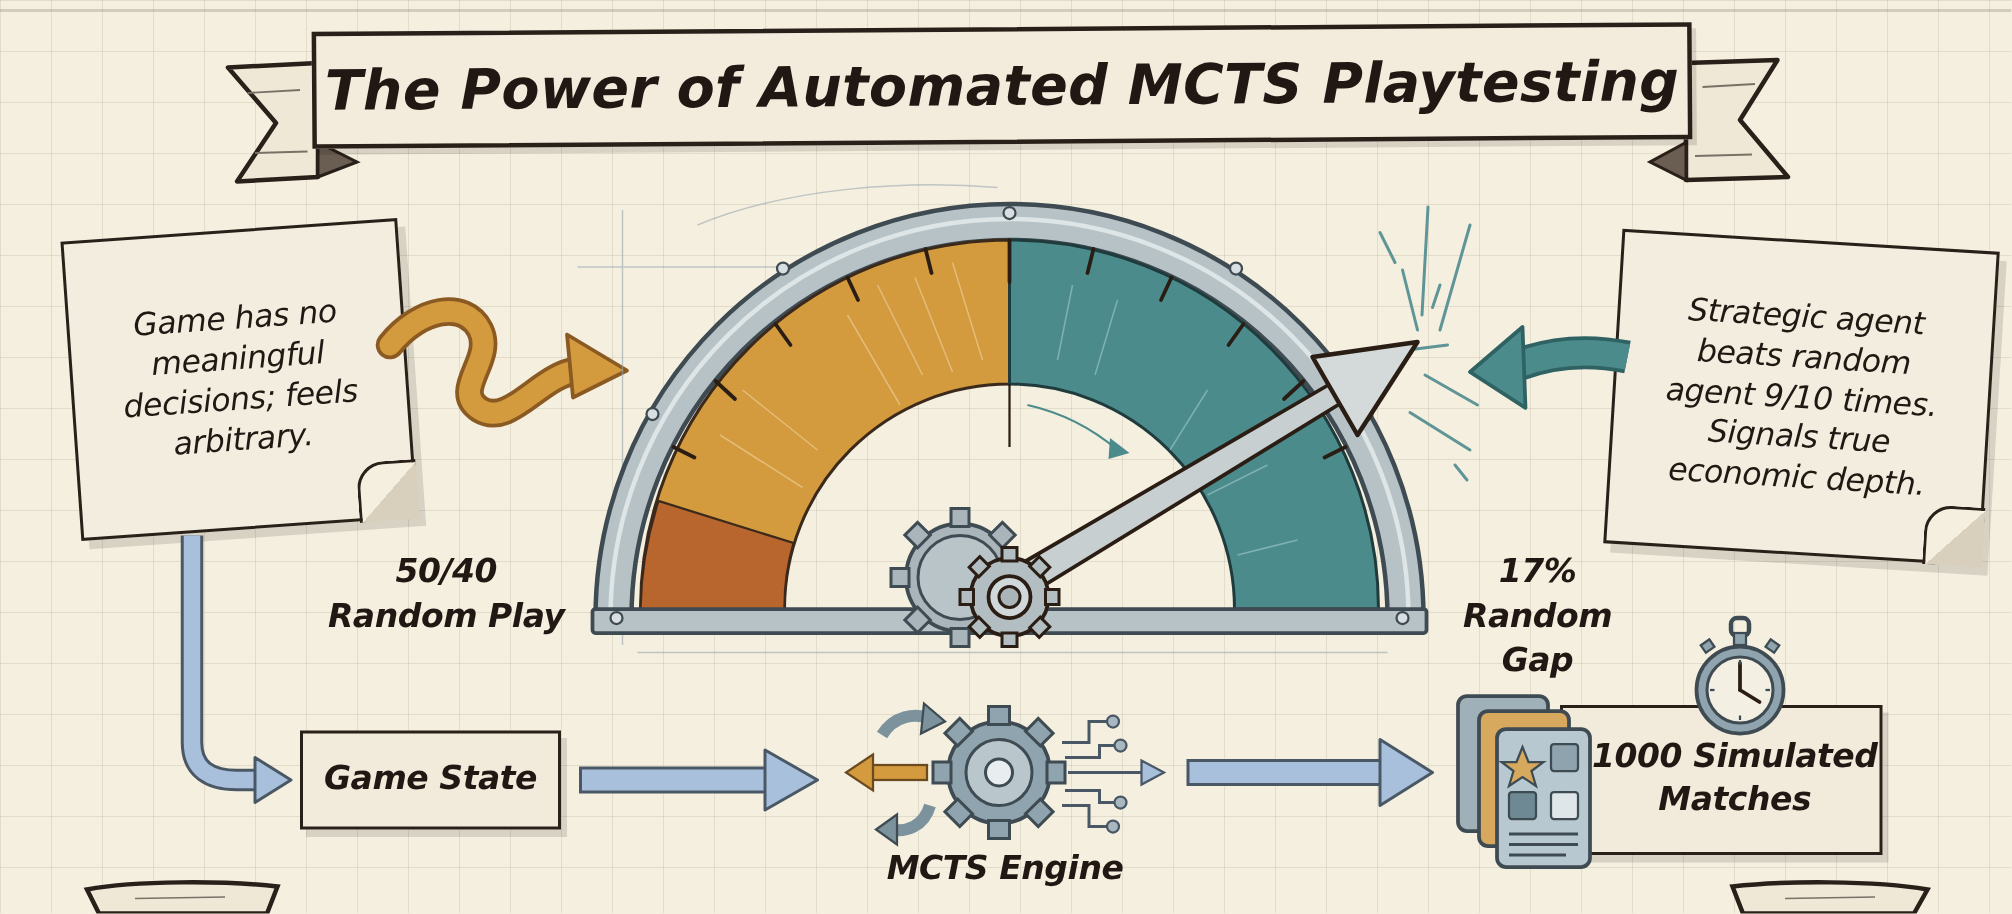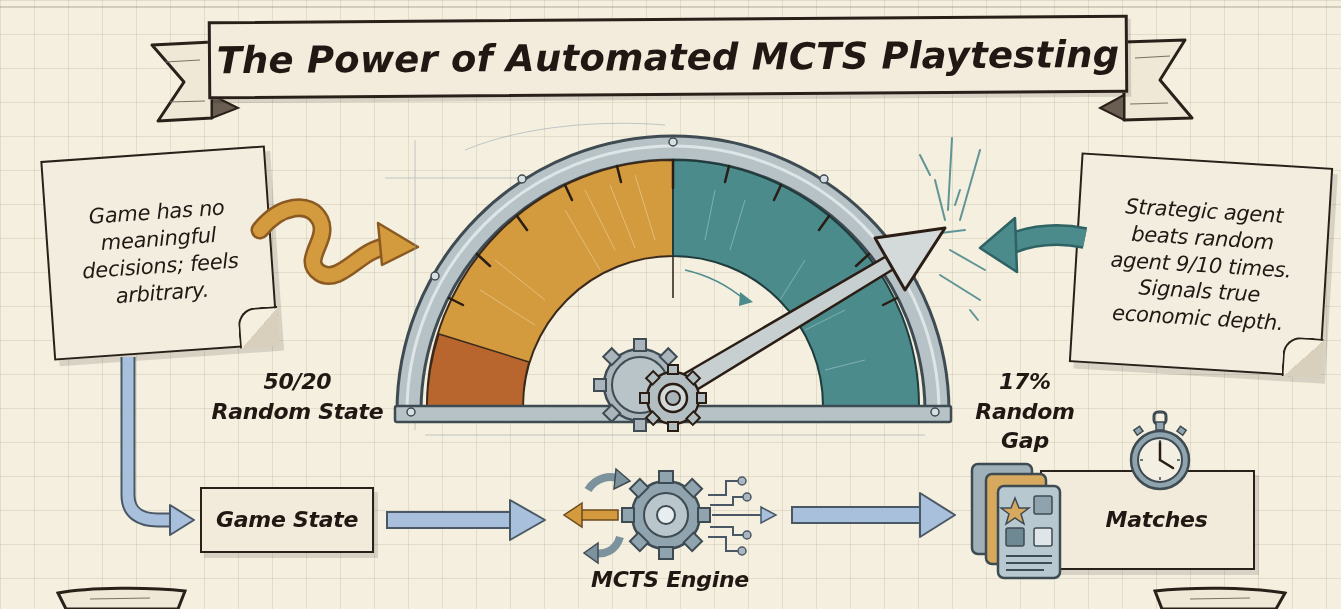"50/20" div { text: 50/20 -> 50/40 }
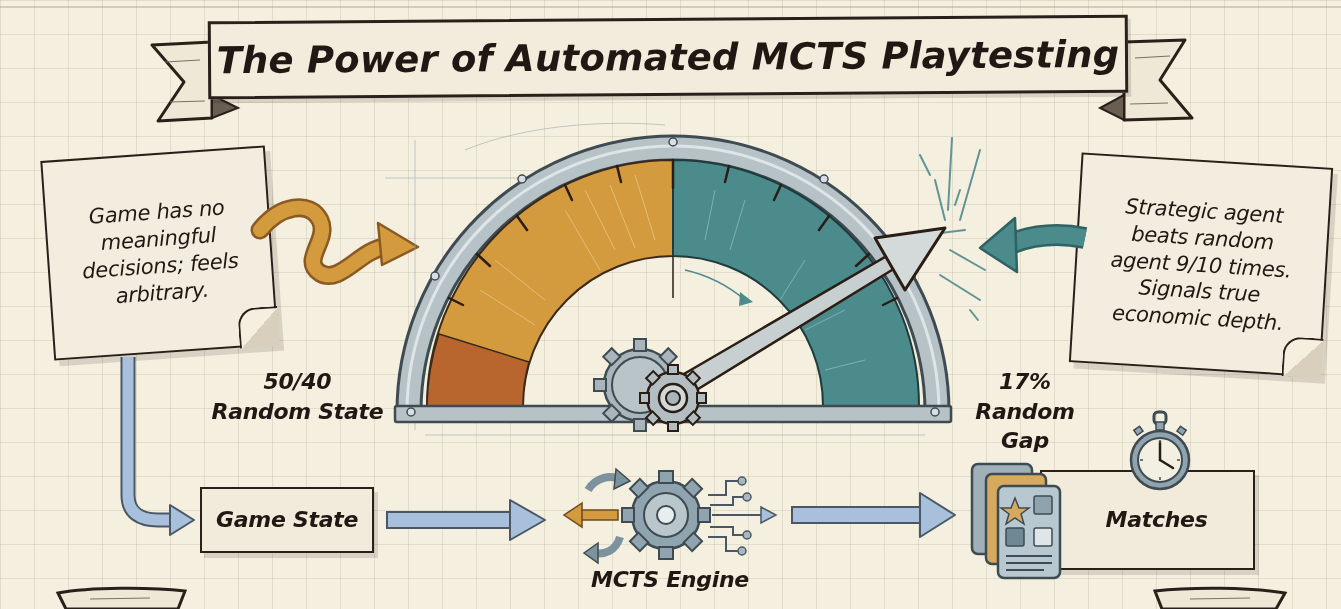"Random State" div { text: State -> Play }
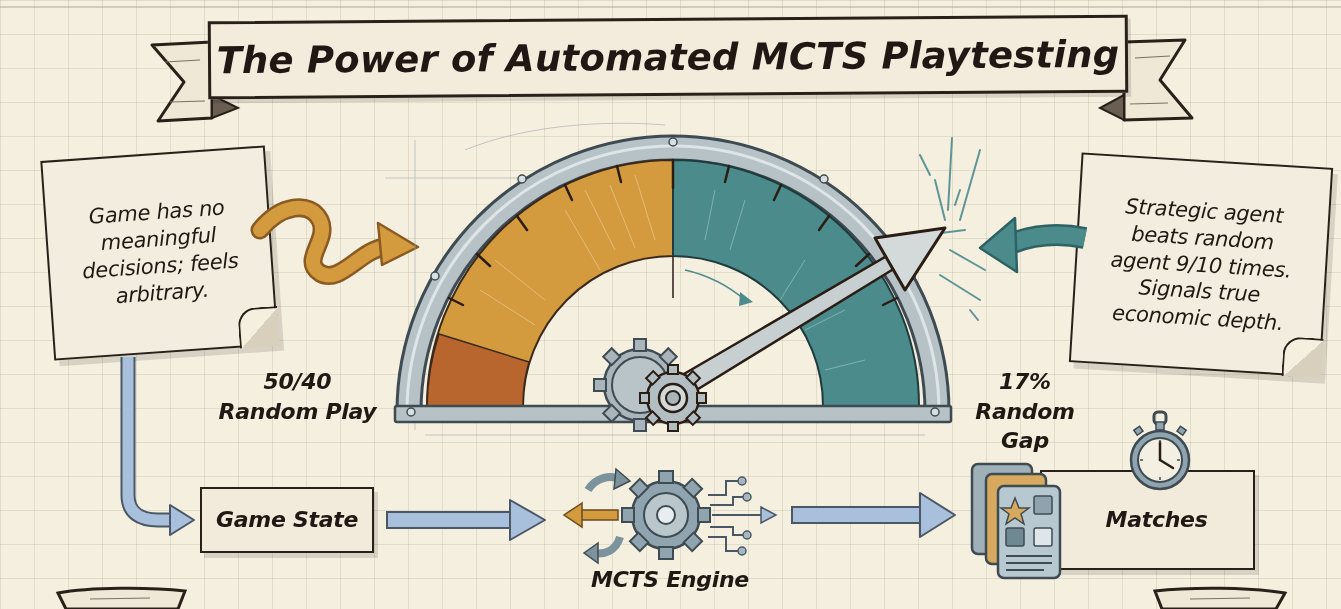"1000 Simulated" div { html: none -> <div>1000 Simulated</div> }
